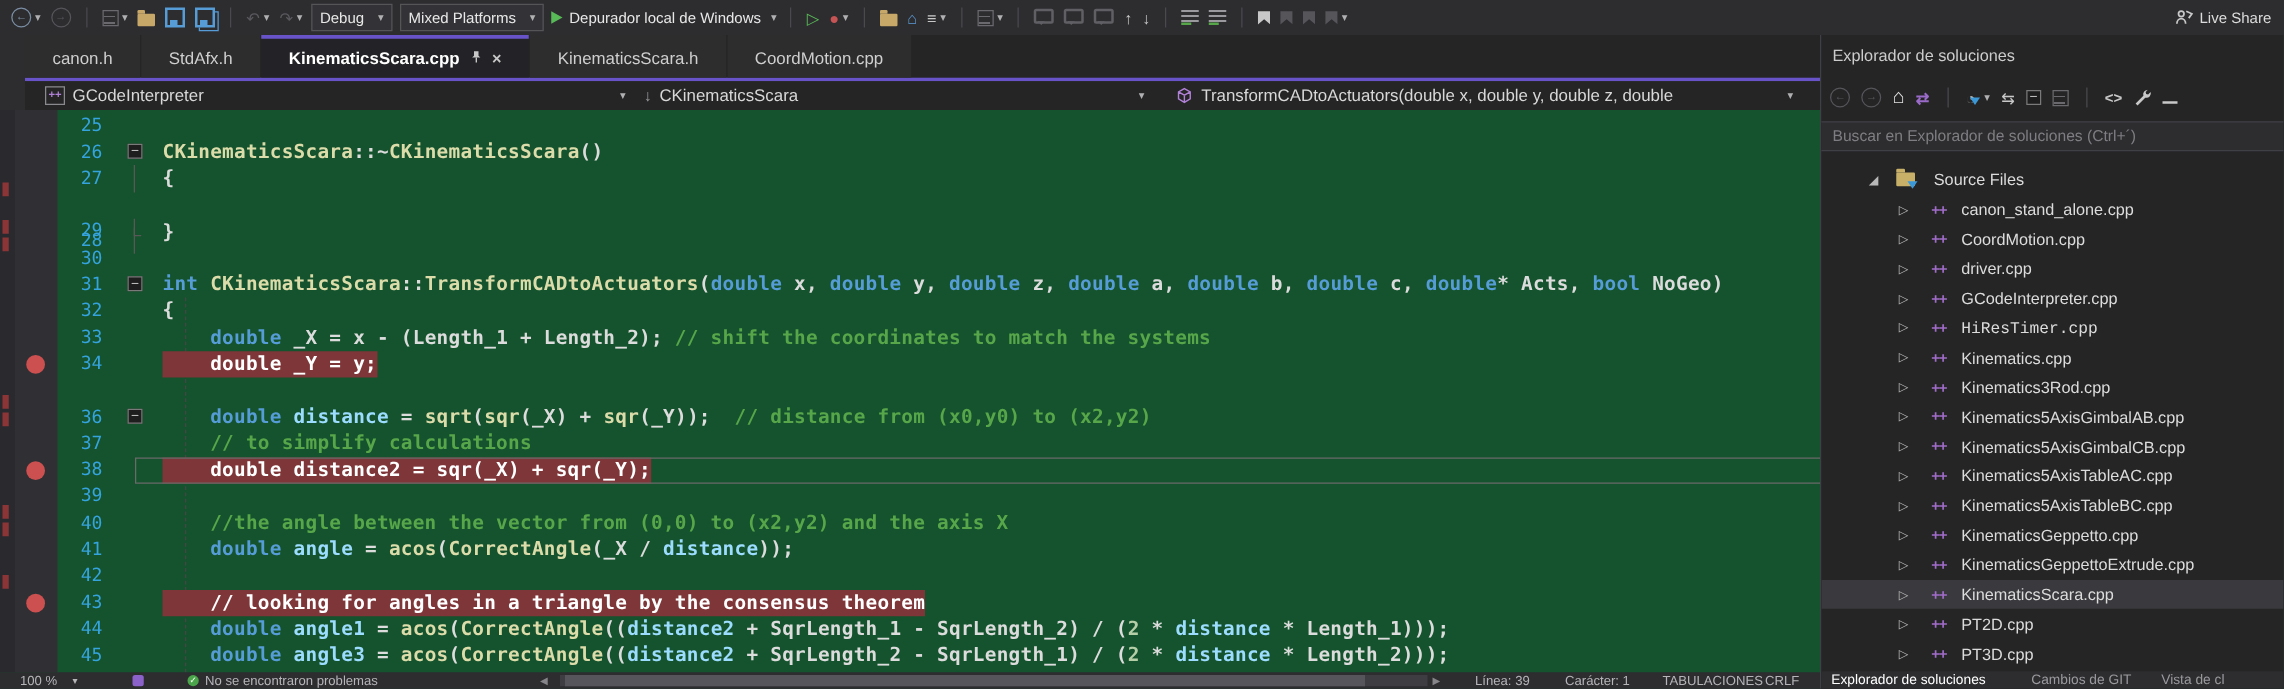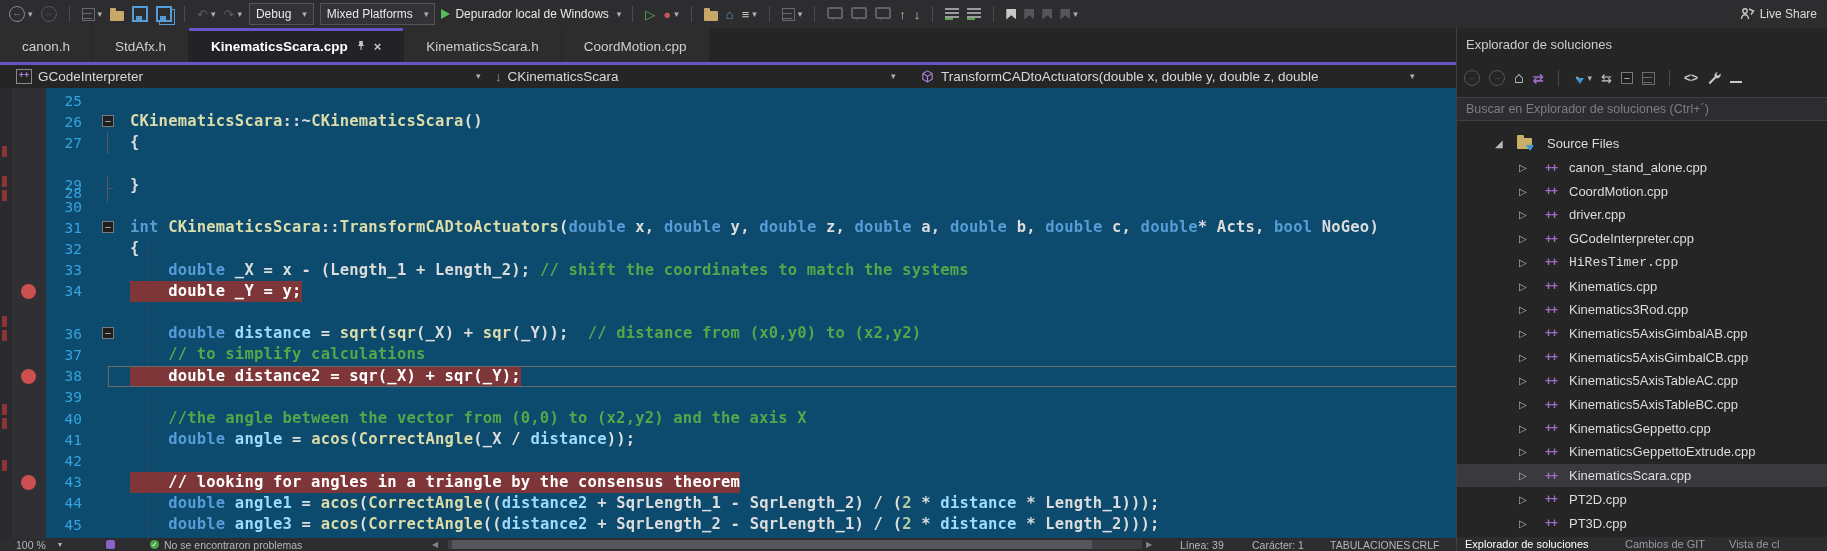"canon.h" .editor { padding-left: none -> 20px }
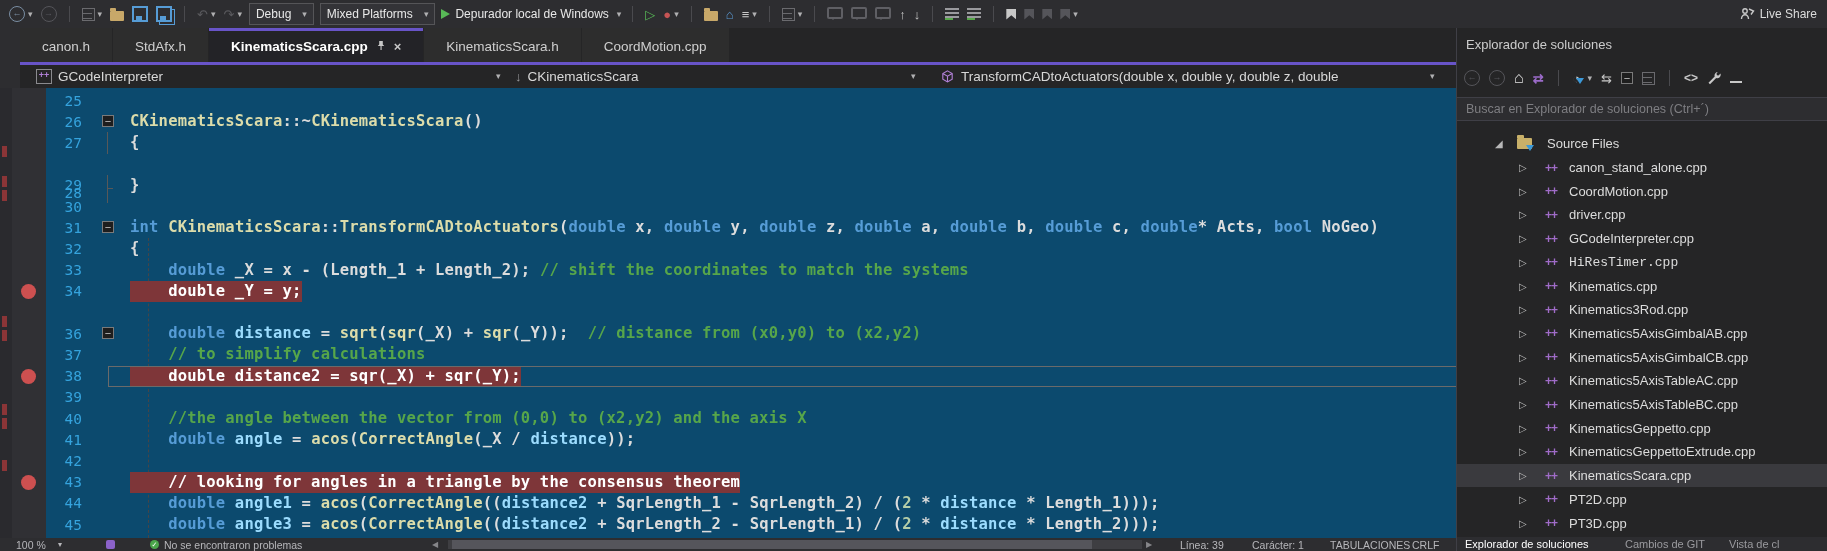"25" .codearea { background: #0c4a6e -> #14532d }
